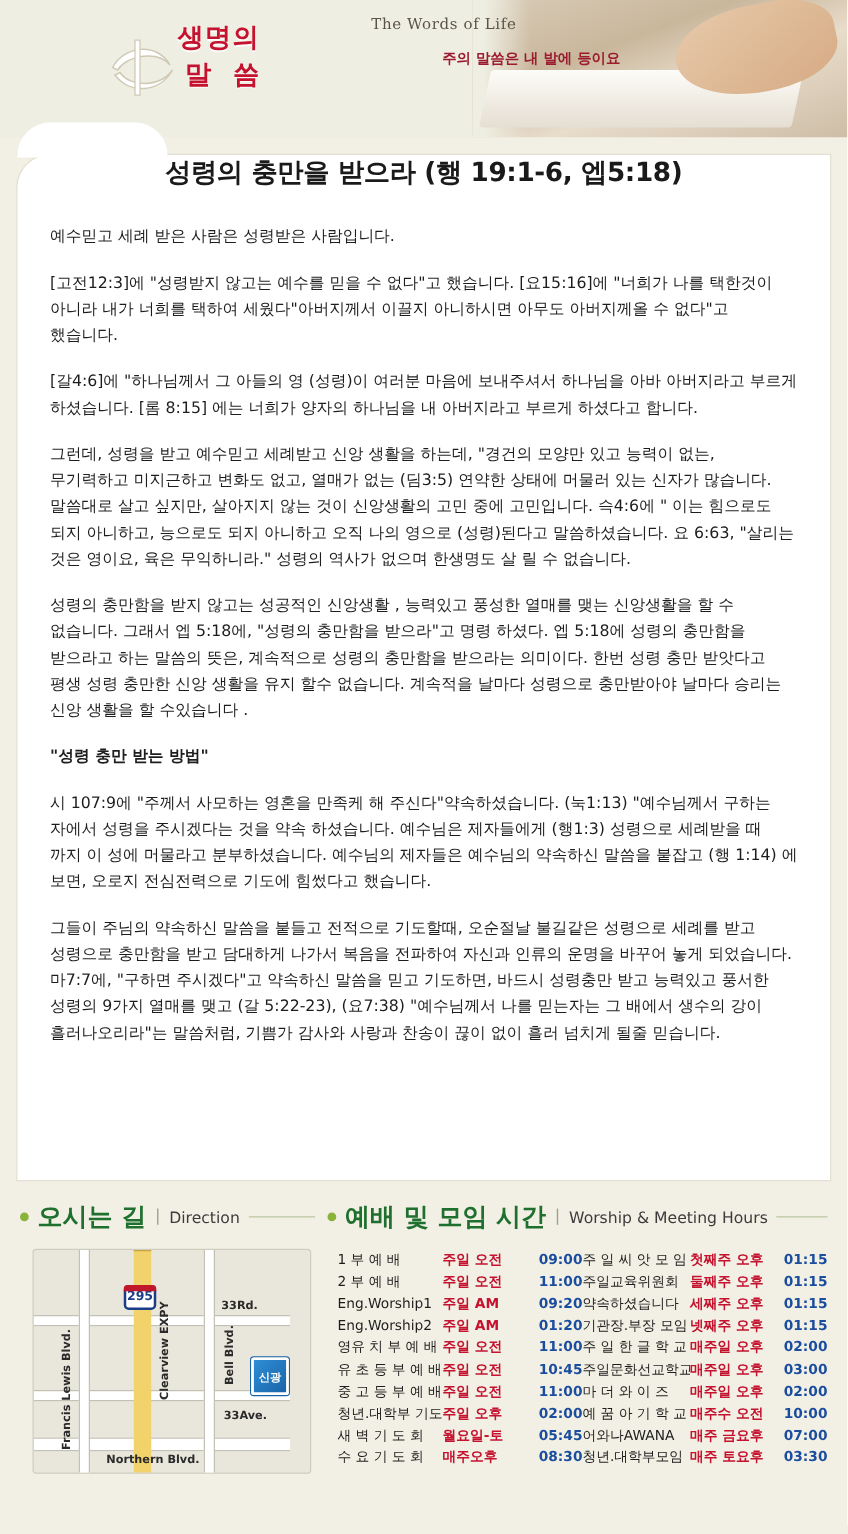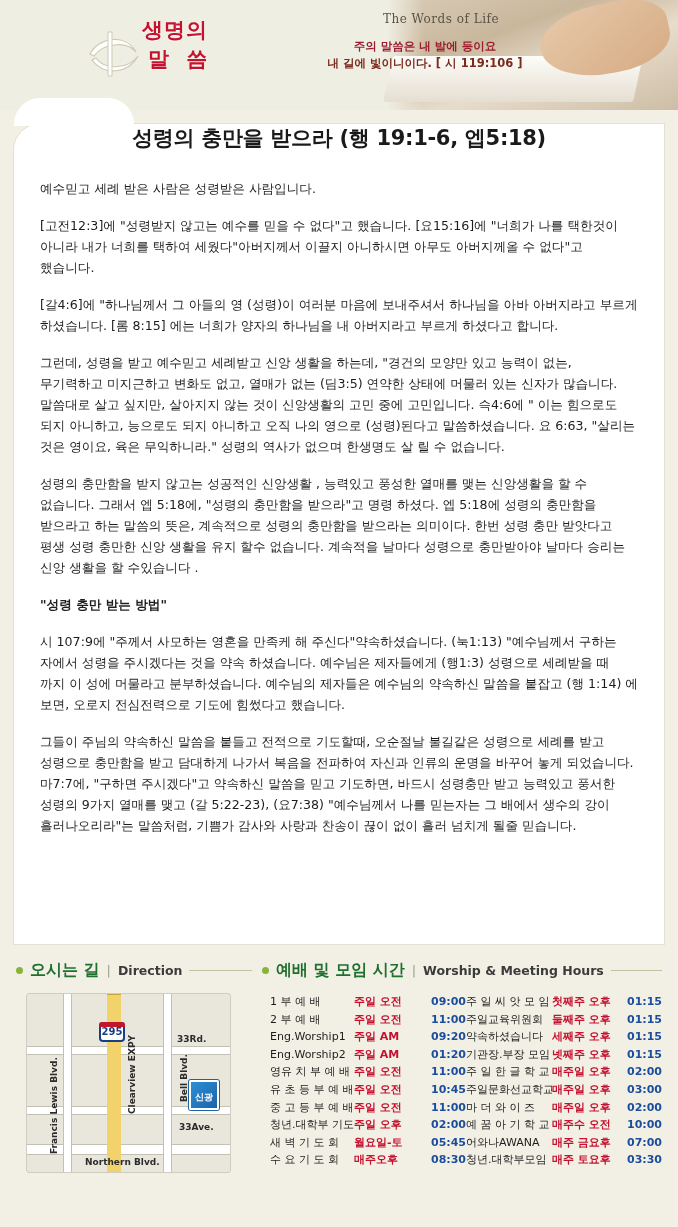"The Words of Life" .words-of-life { left: 316px -> 297px; text-align: center -> none }
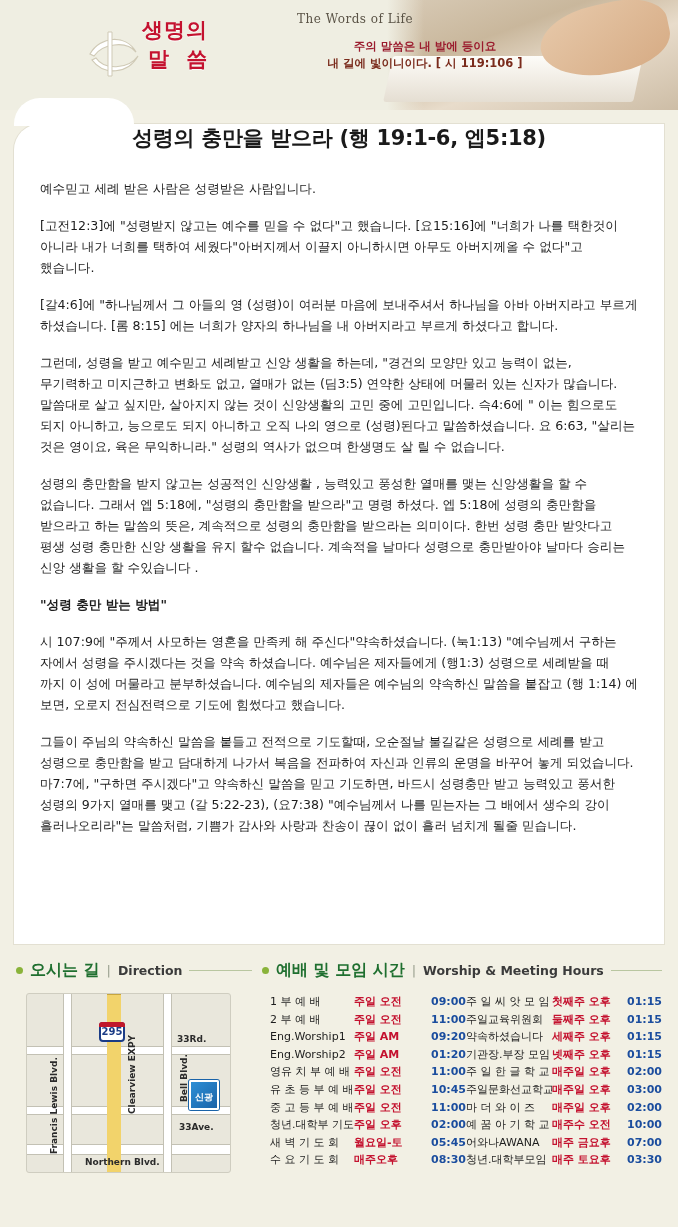"내 길에 빛이니이다. [ 시" div.ref { html: <div>내 길에 빛이니이다. [ 시 119:106 ]</div> -> none }
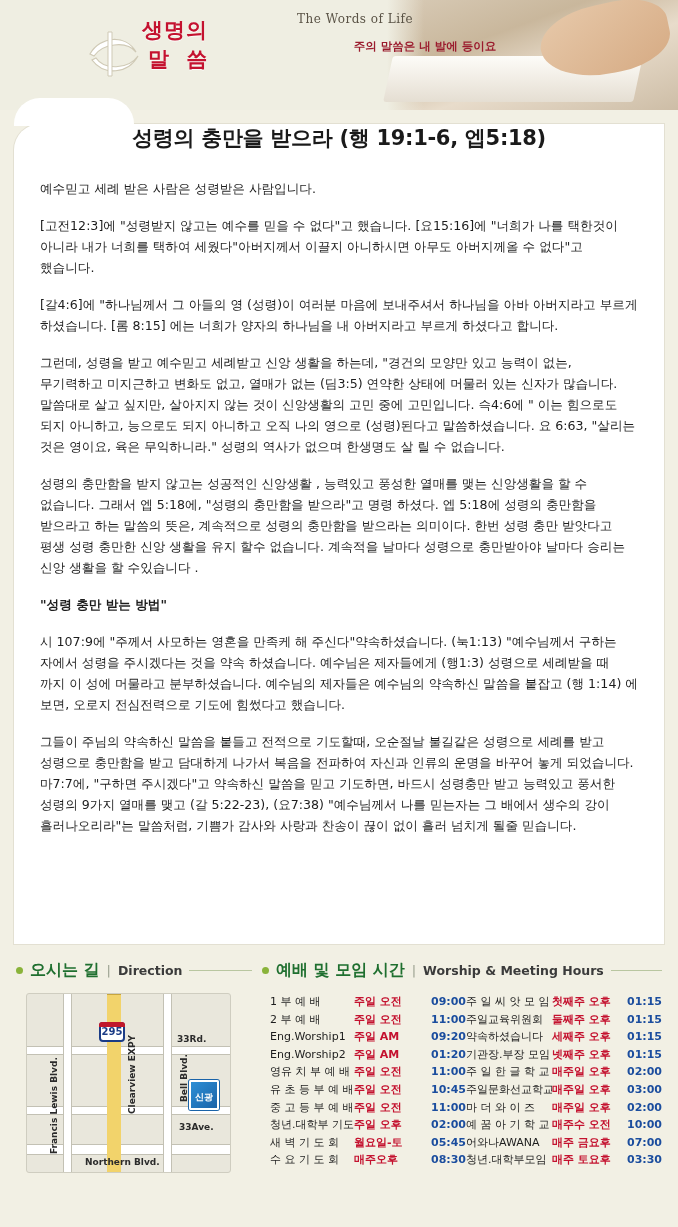"오시는 길" .sec-title { font-size: 16px -> 20px }
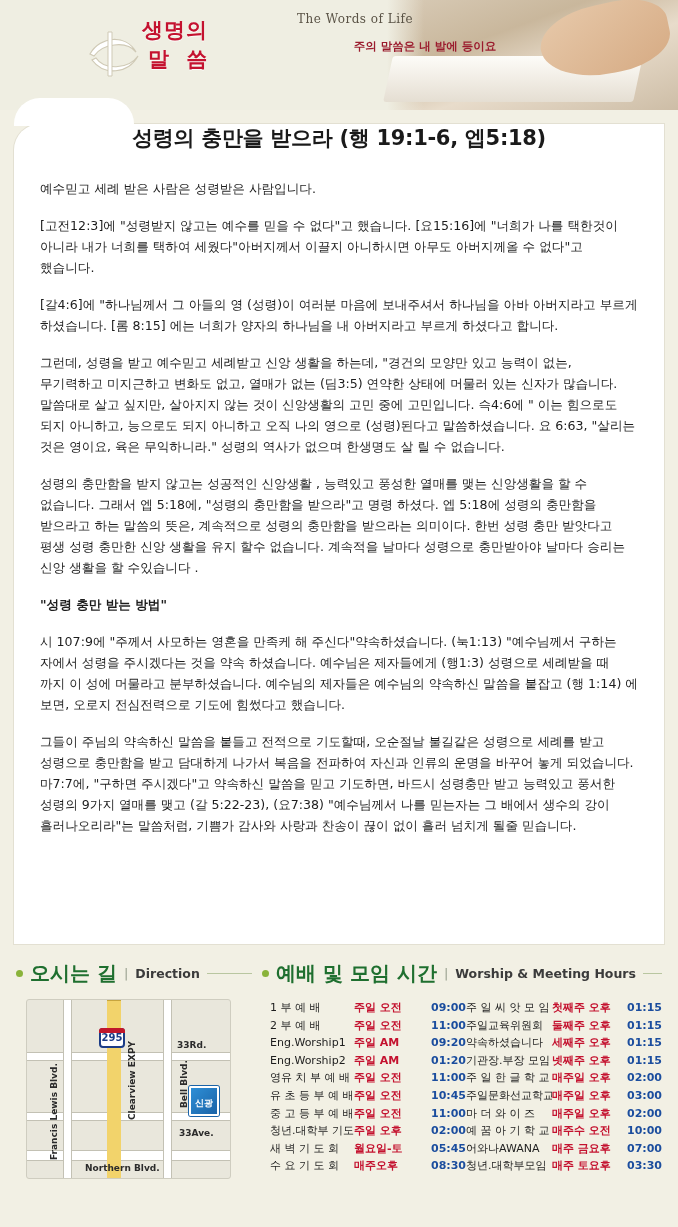"Direction" .sec-sub { font-weight: bold -> normal }
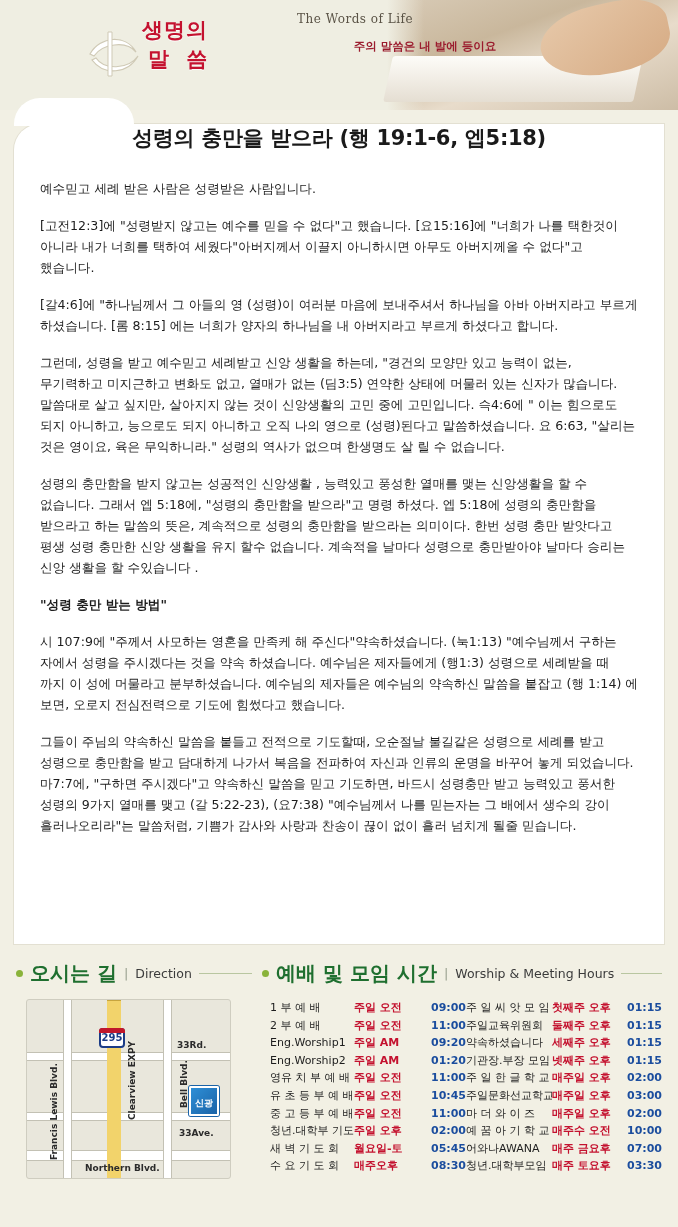"295" .map { width: 205px -> 223px }
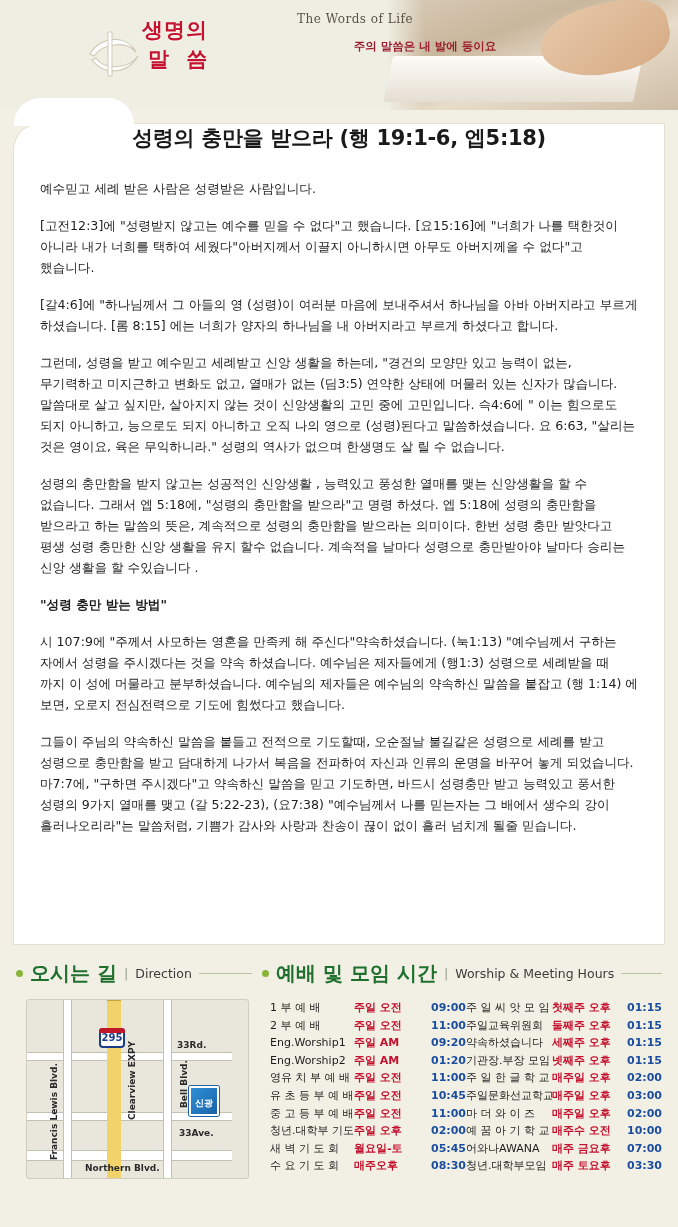"신광" .church-icon { margin-left: none -> 12px }
